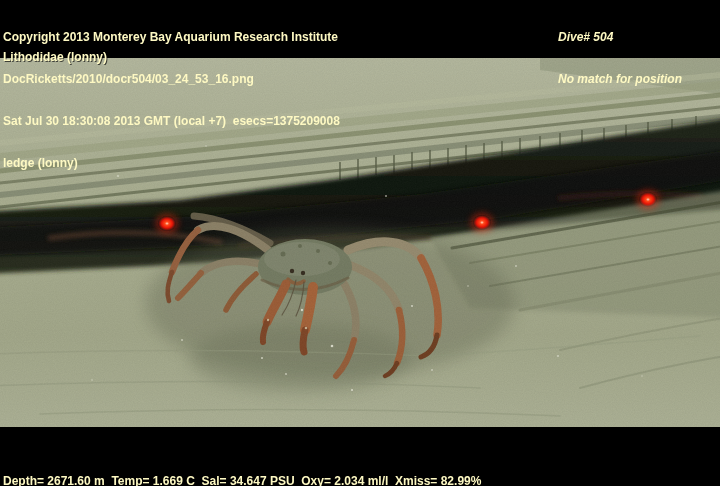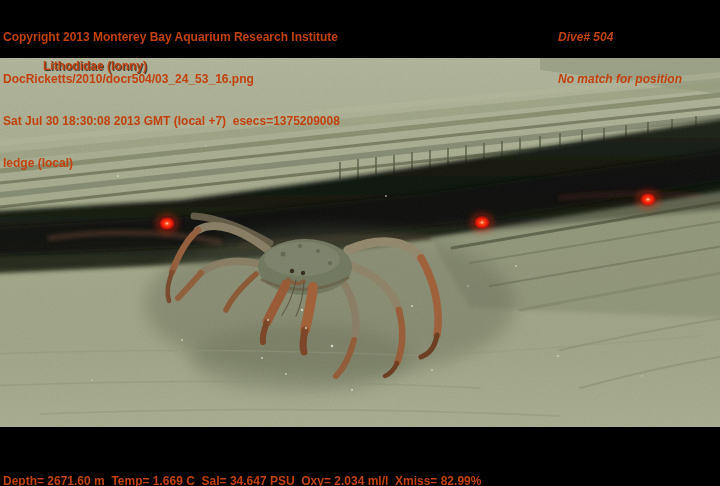"Copyright 2013 Monterey Bay Aquarium" .hud { color: #c2410c -> #fef9c3 }
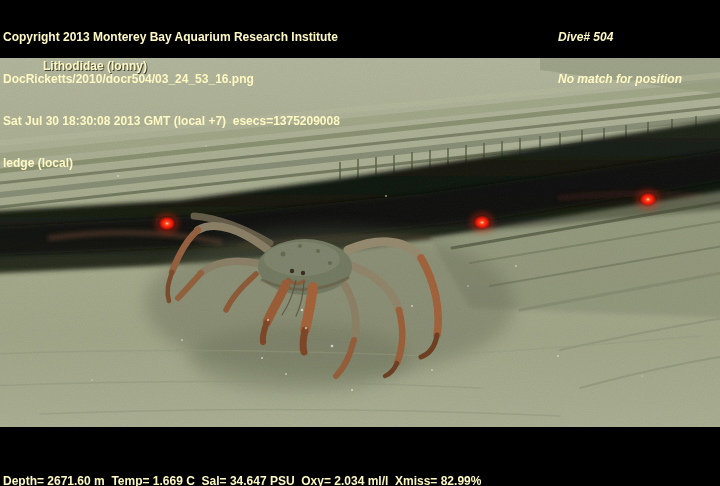"Lithodidae (lonny)" .line5 { margin-left: 40px -> none; top: 59px -> 50px }
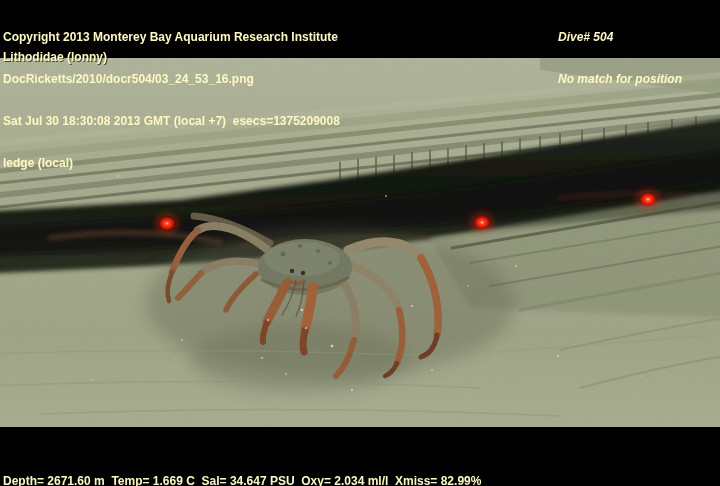"ledge (local)" div { text: local -> lonny }
